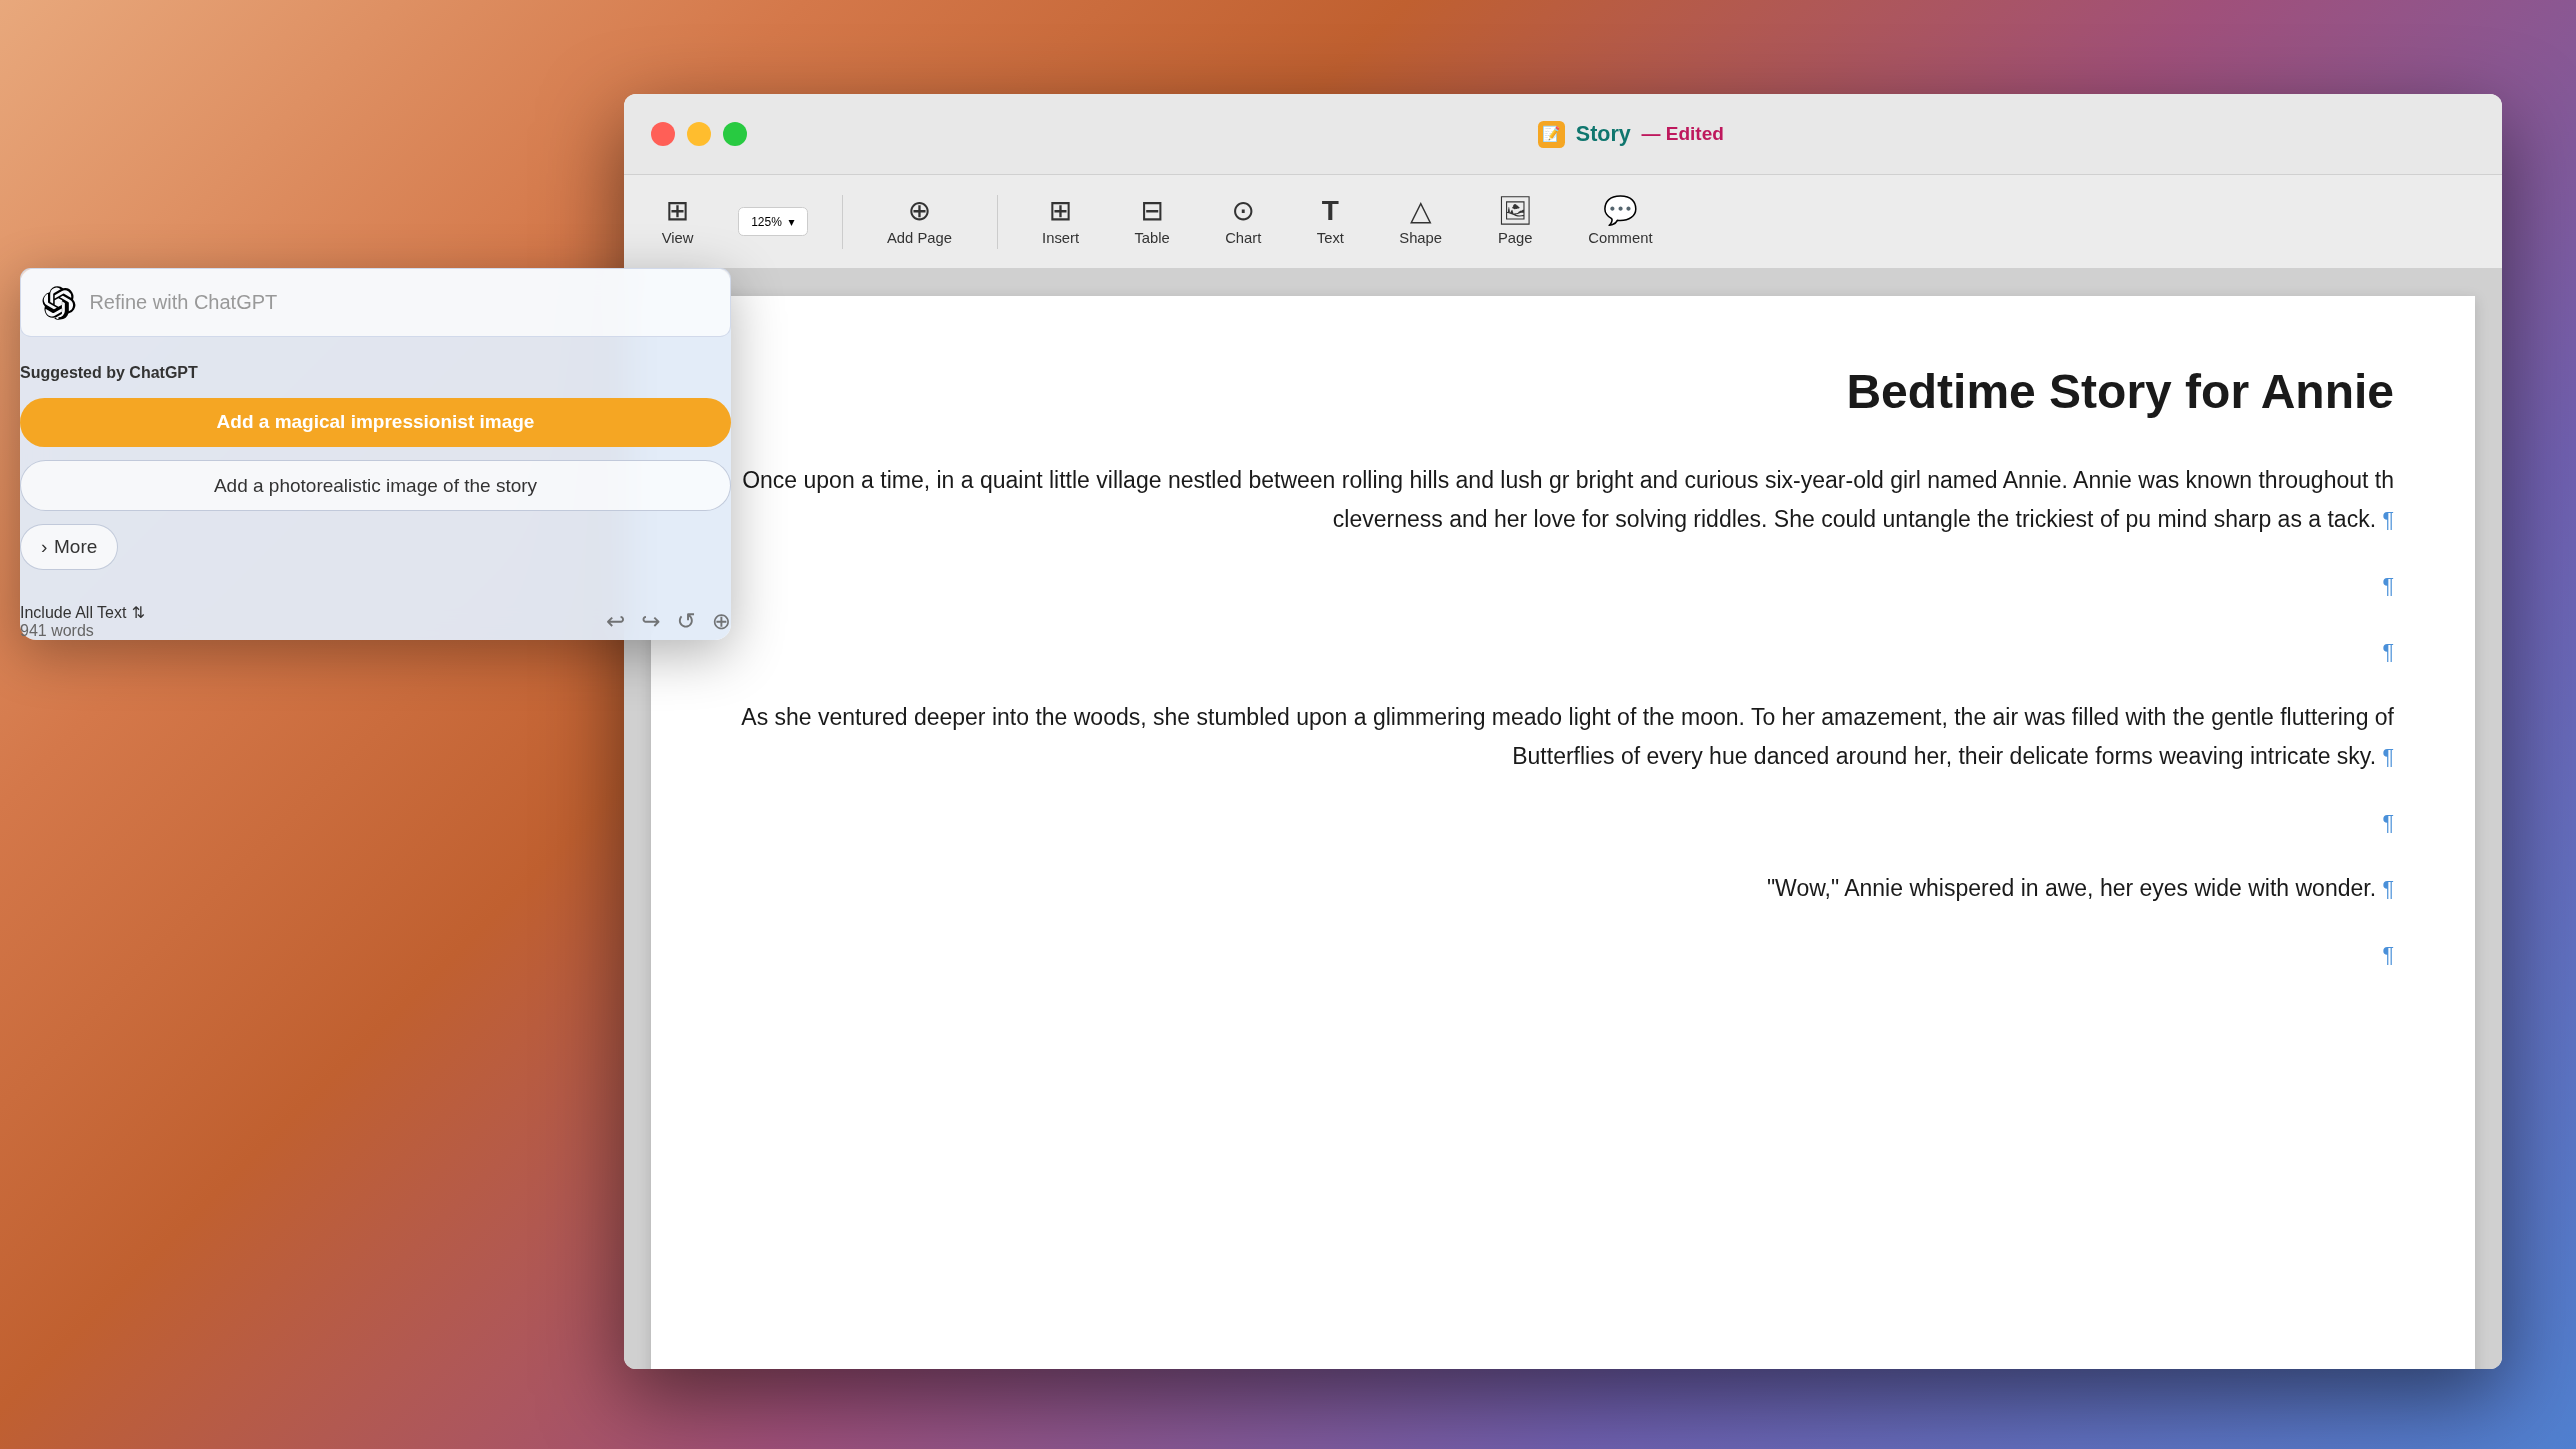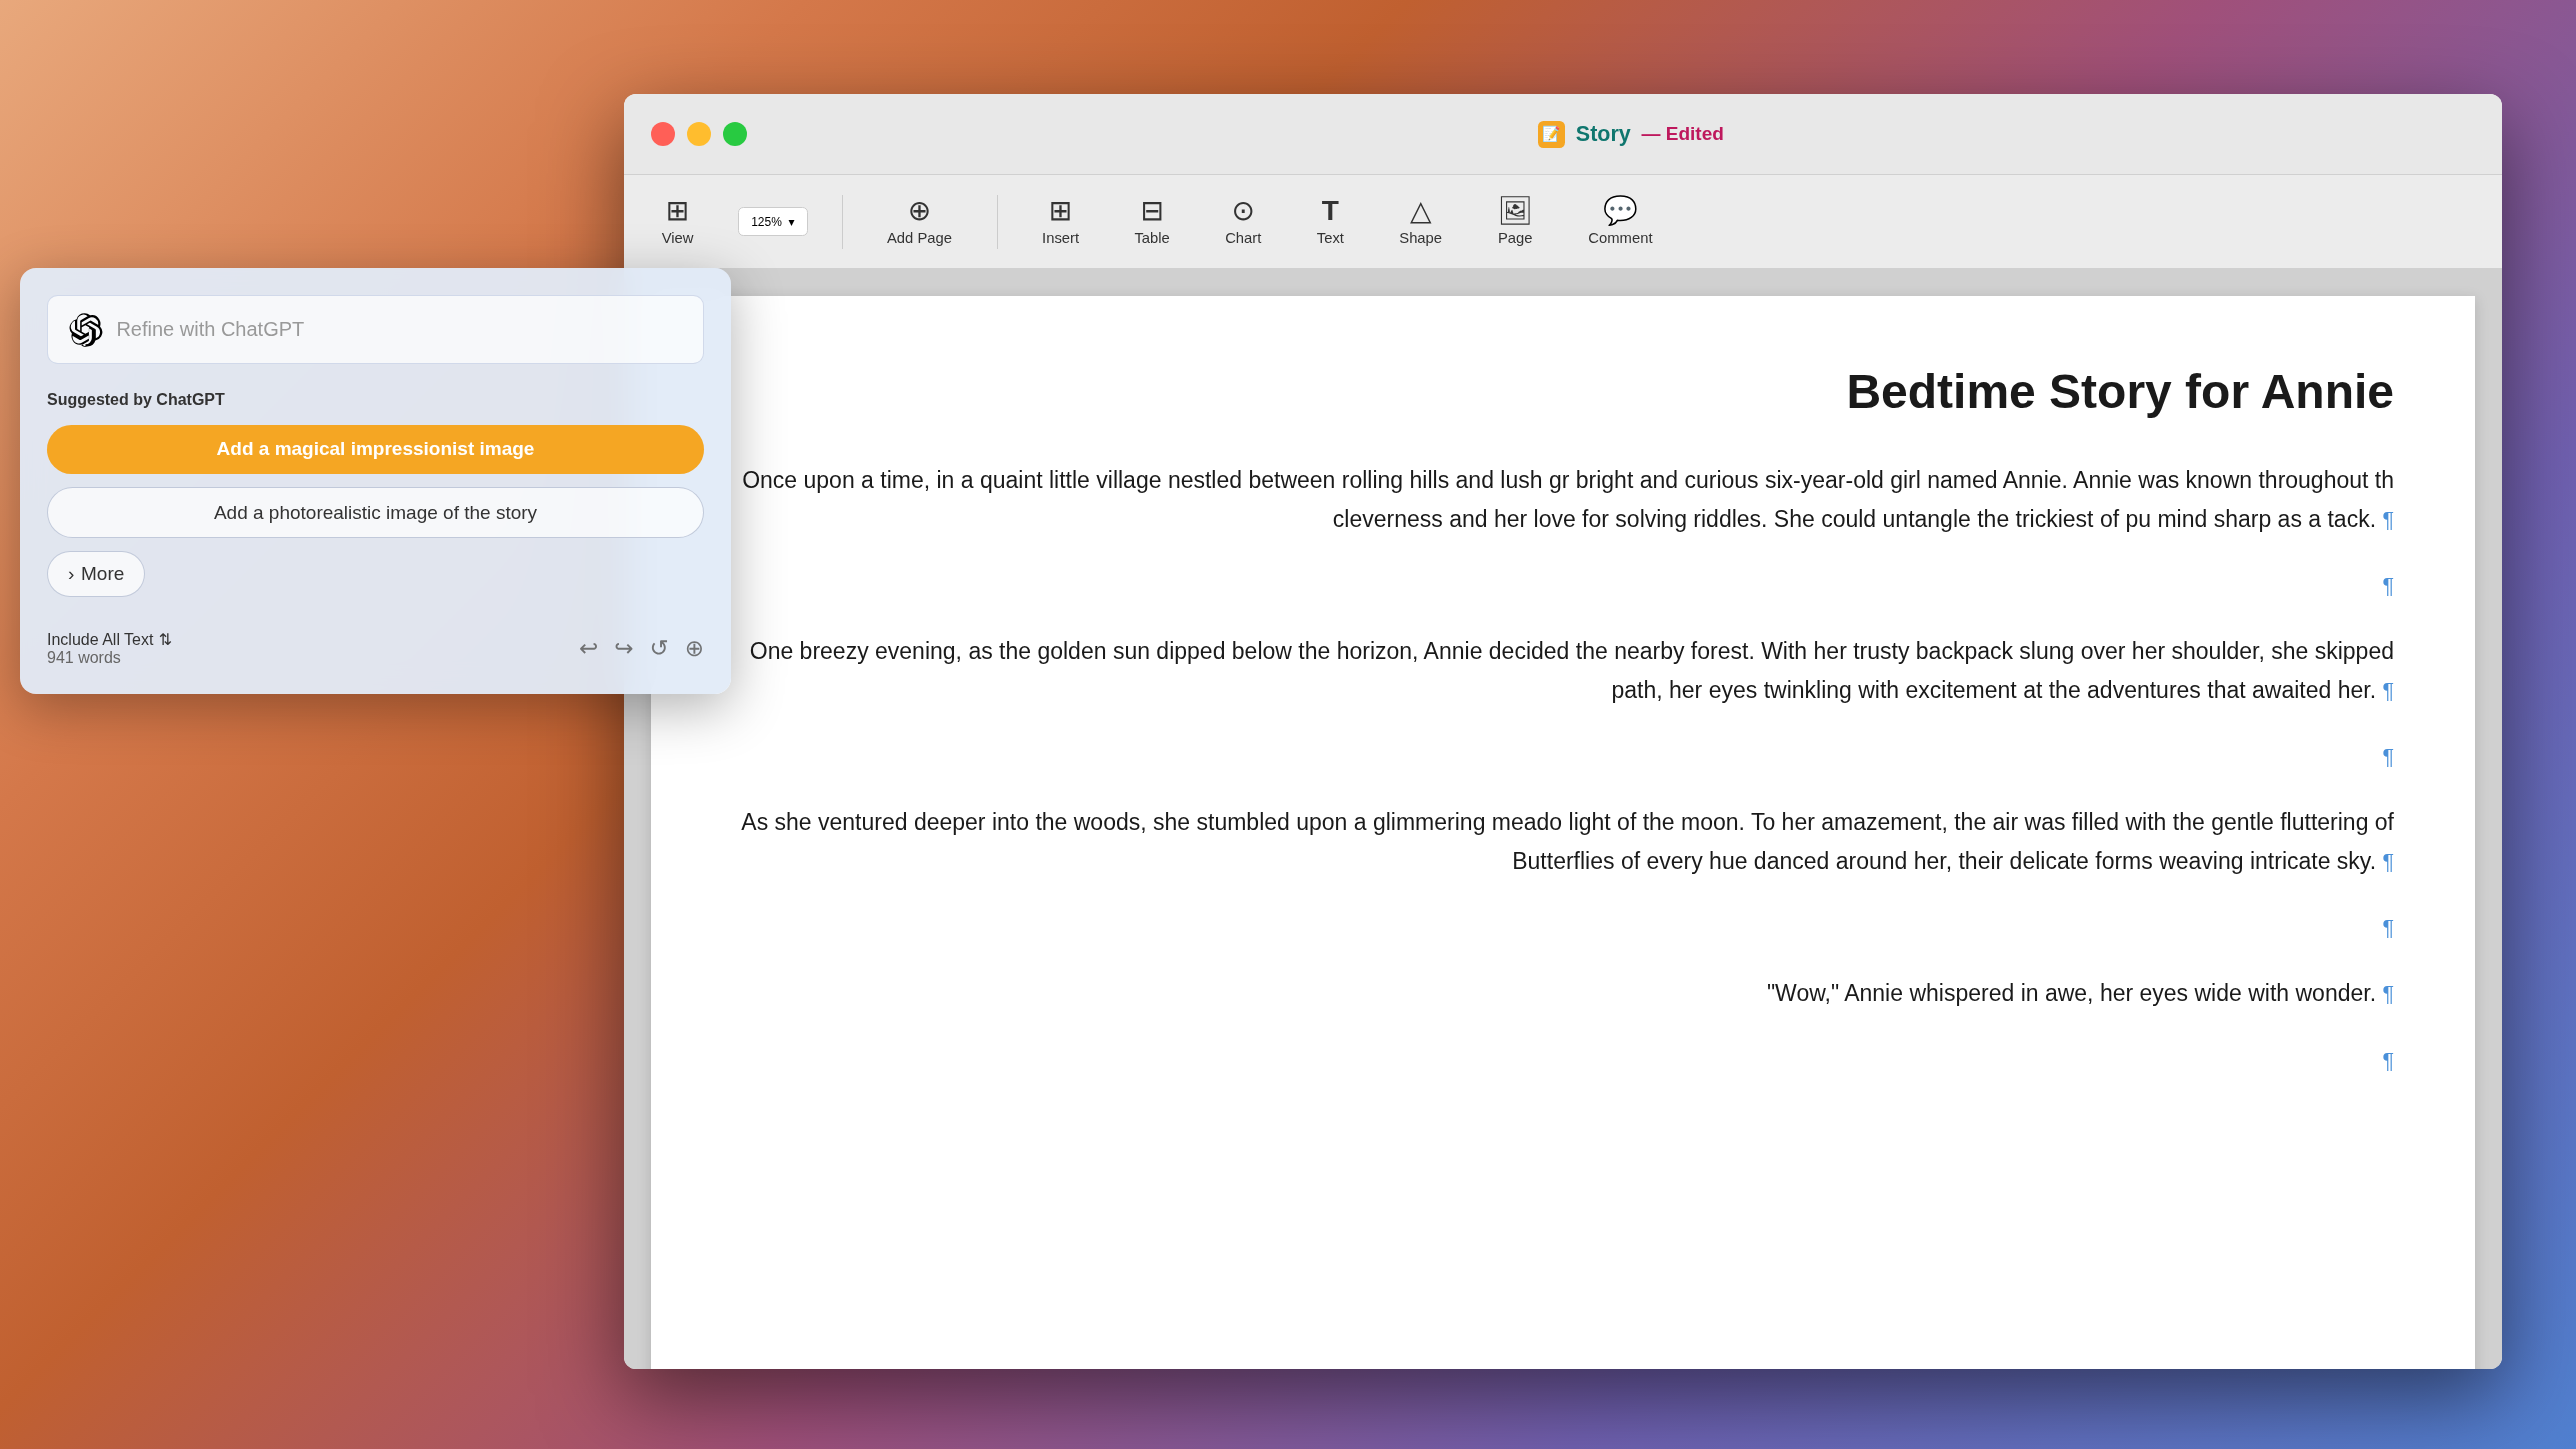"Refine with ChatGPT" .chatgpt-panel { padding: 27px -> none }
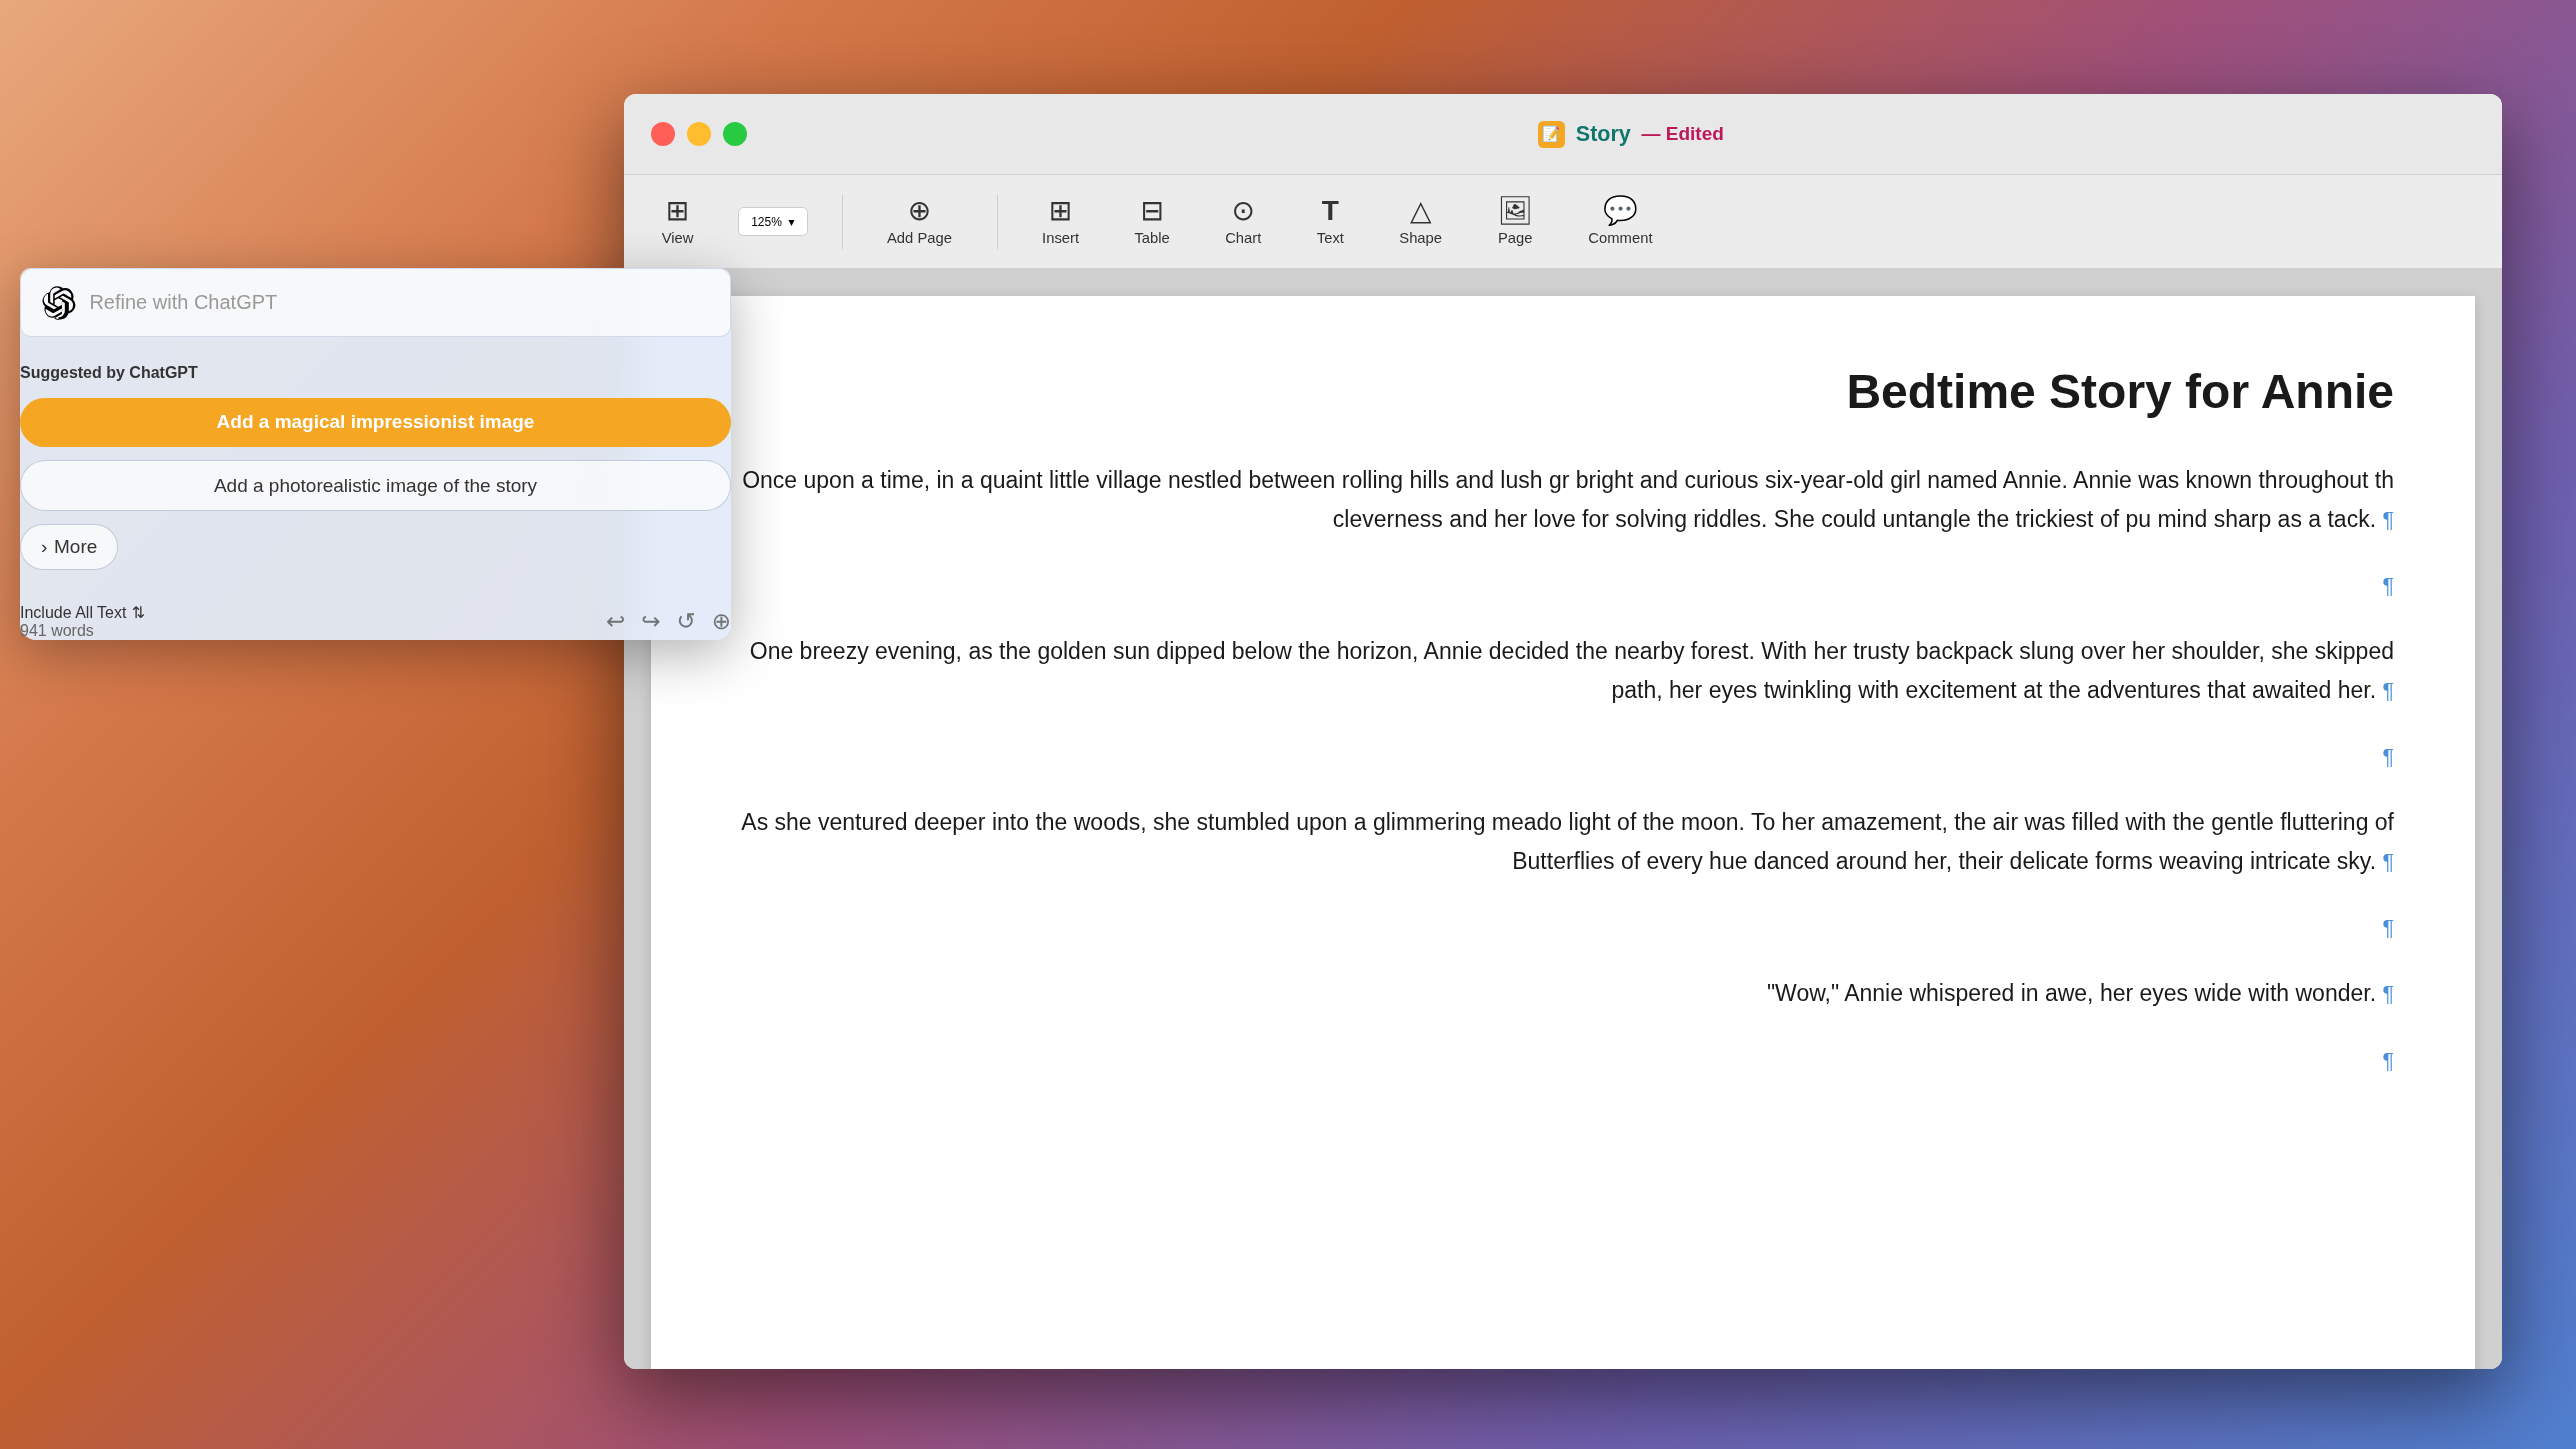"One breezy evening, as the" p.doc-paragraph { html: <p> One breezy evening, as the golden sun dipped below the horizon, Annie decided the nearby forest. With her trusty backpack slung over her shoulder, she skipped path, her eyes twinkling with excitement at the adventures that awaited her. <span>¶</span> </p> -> none }
